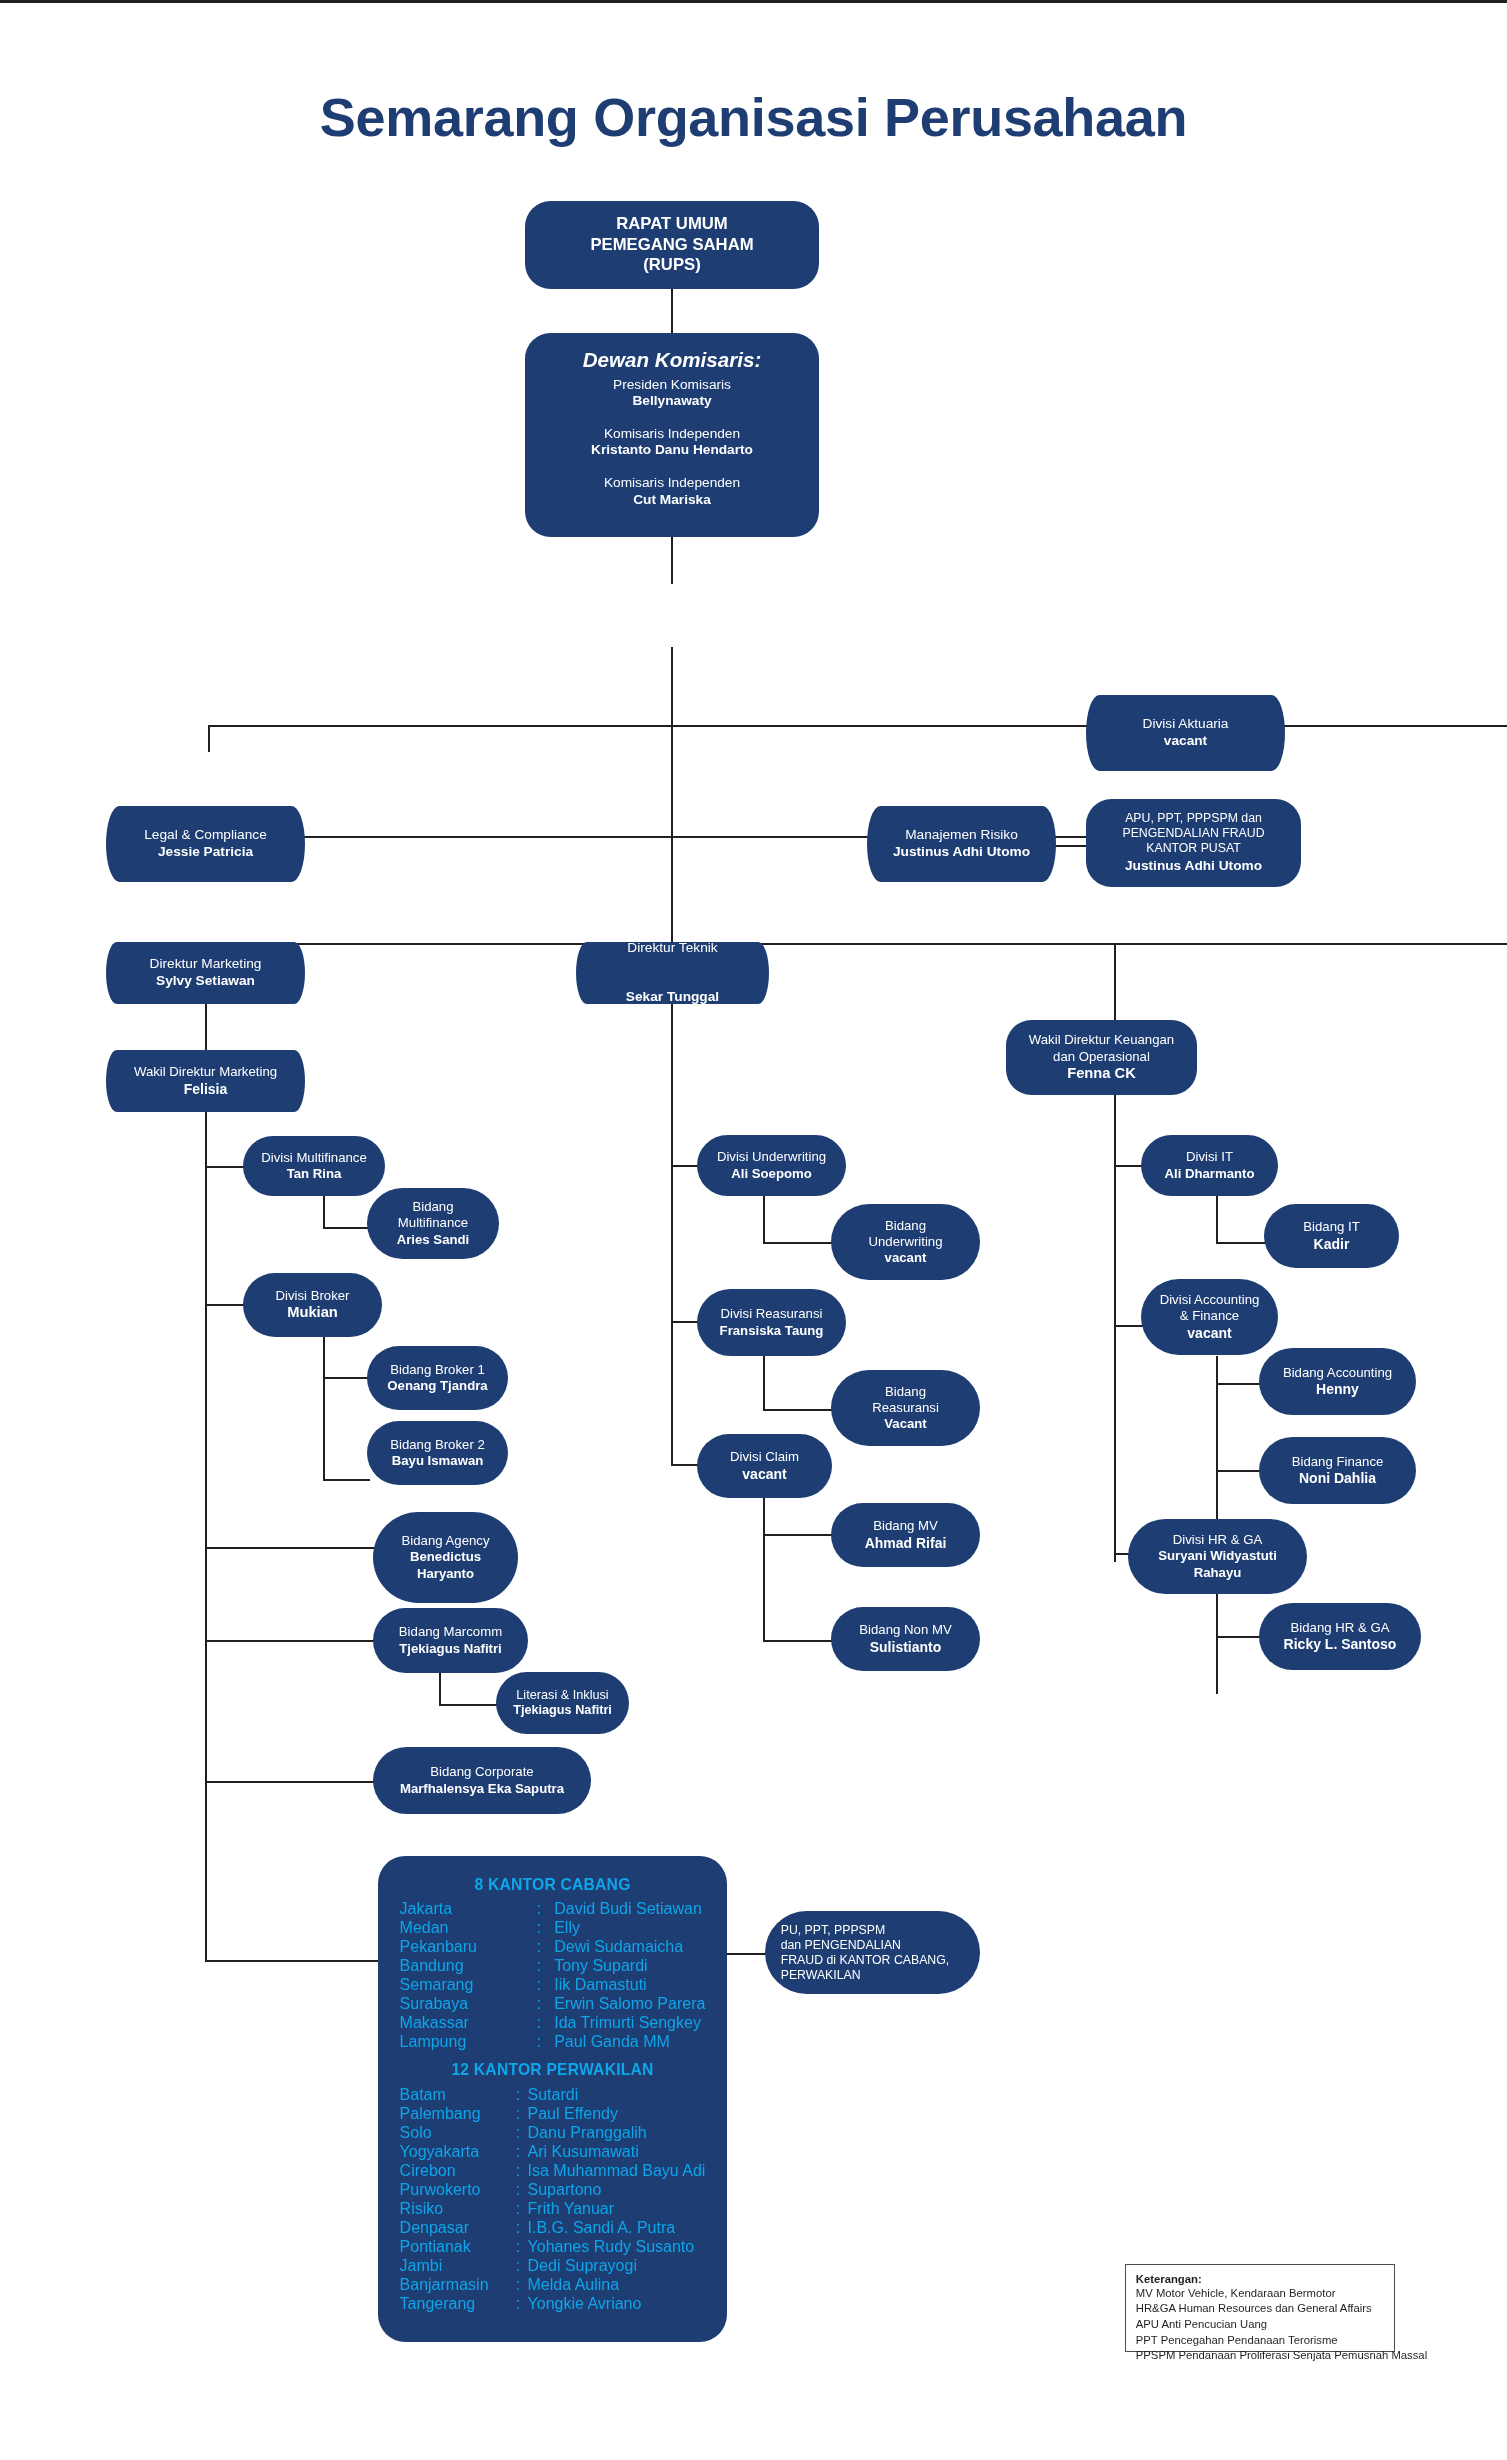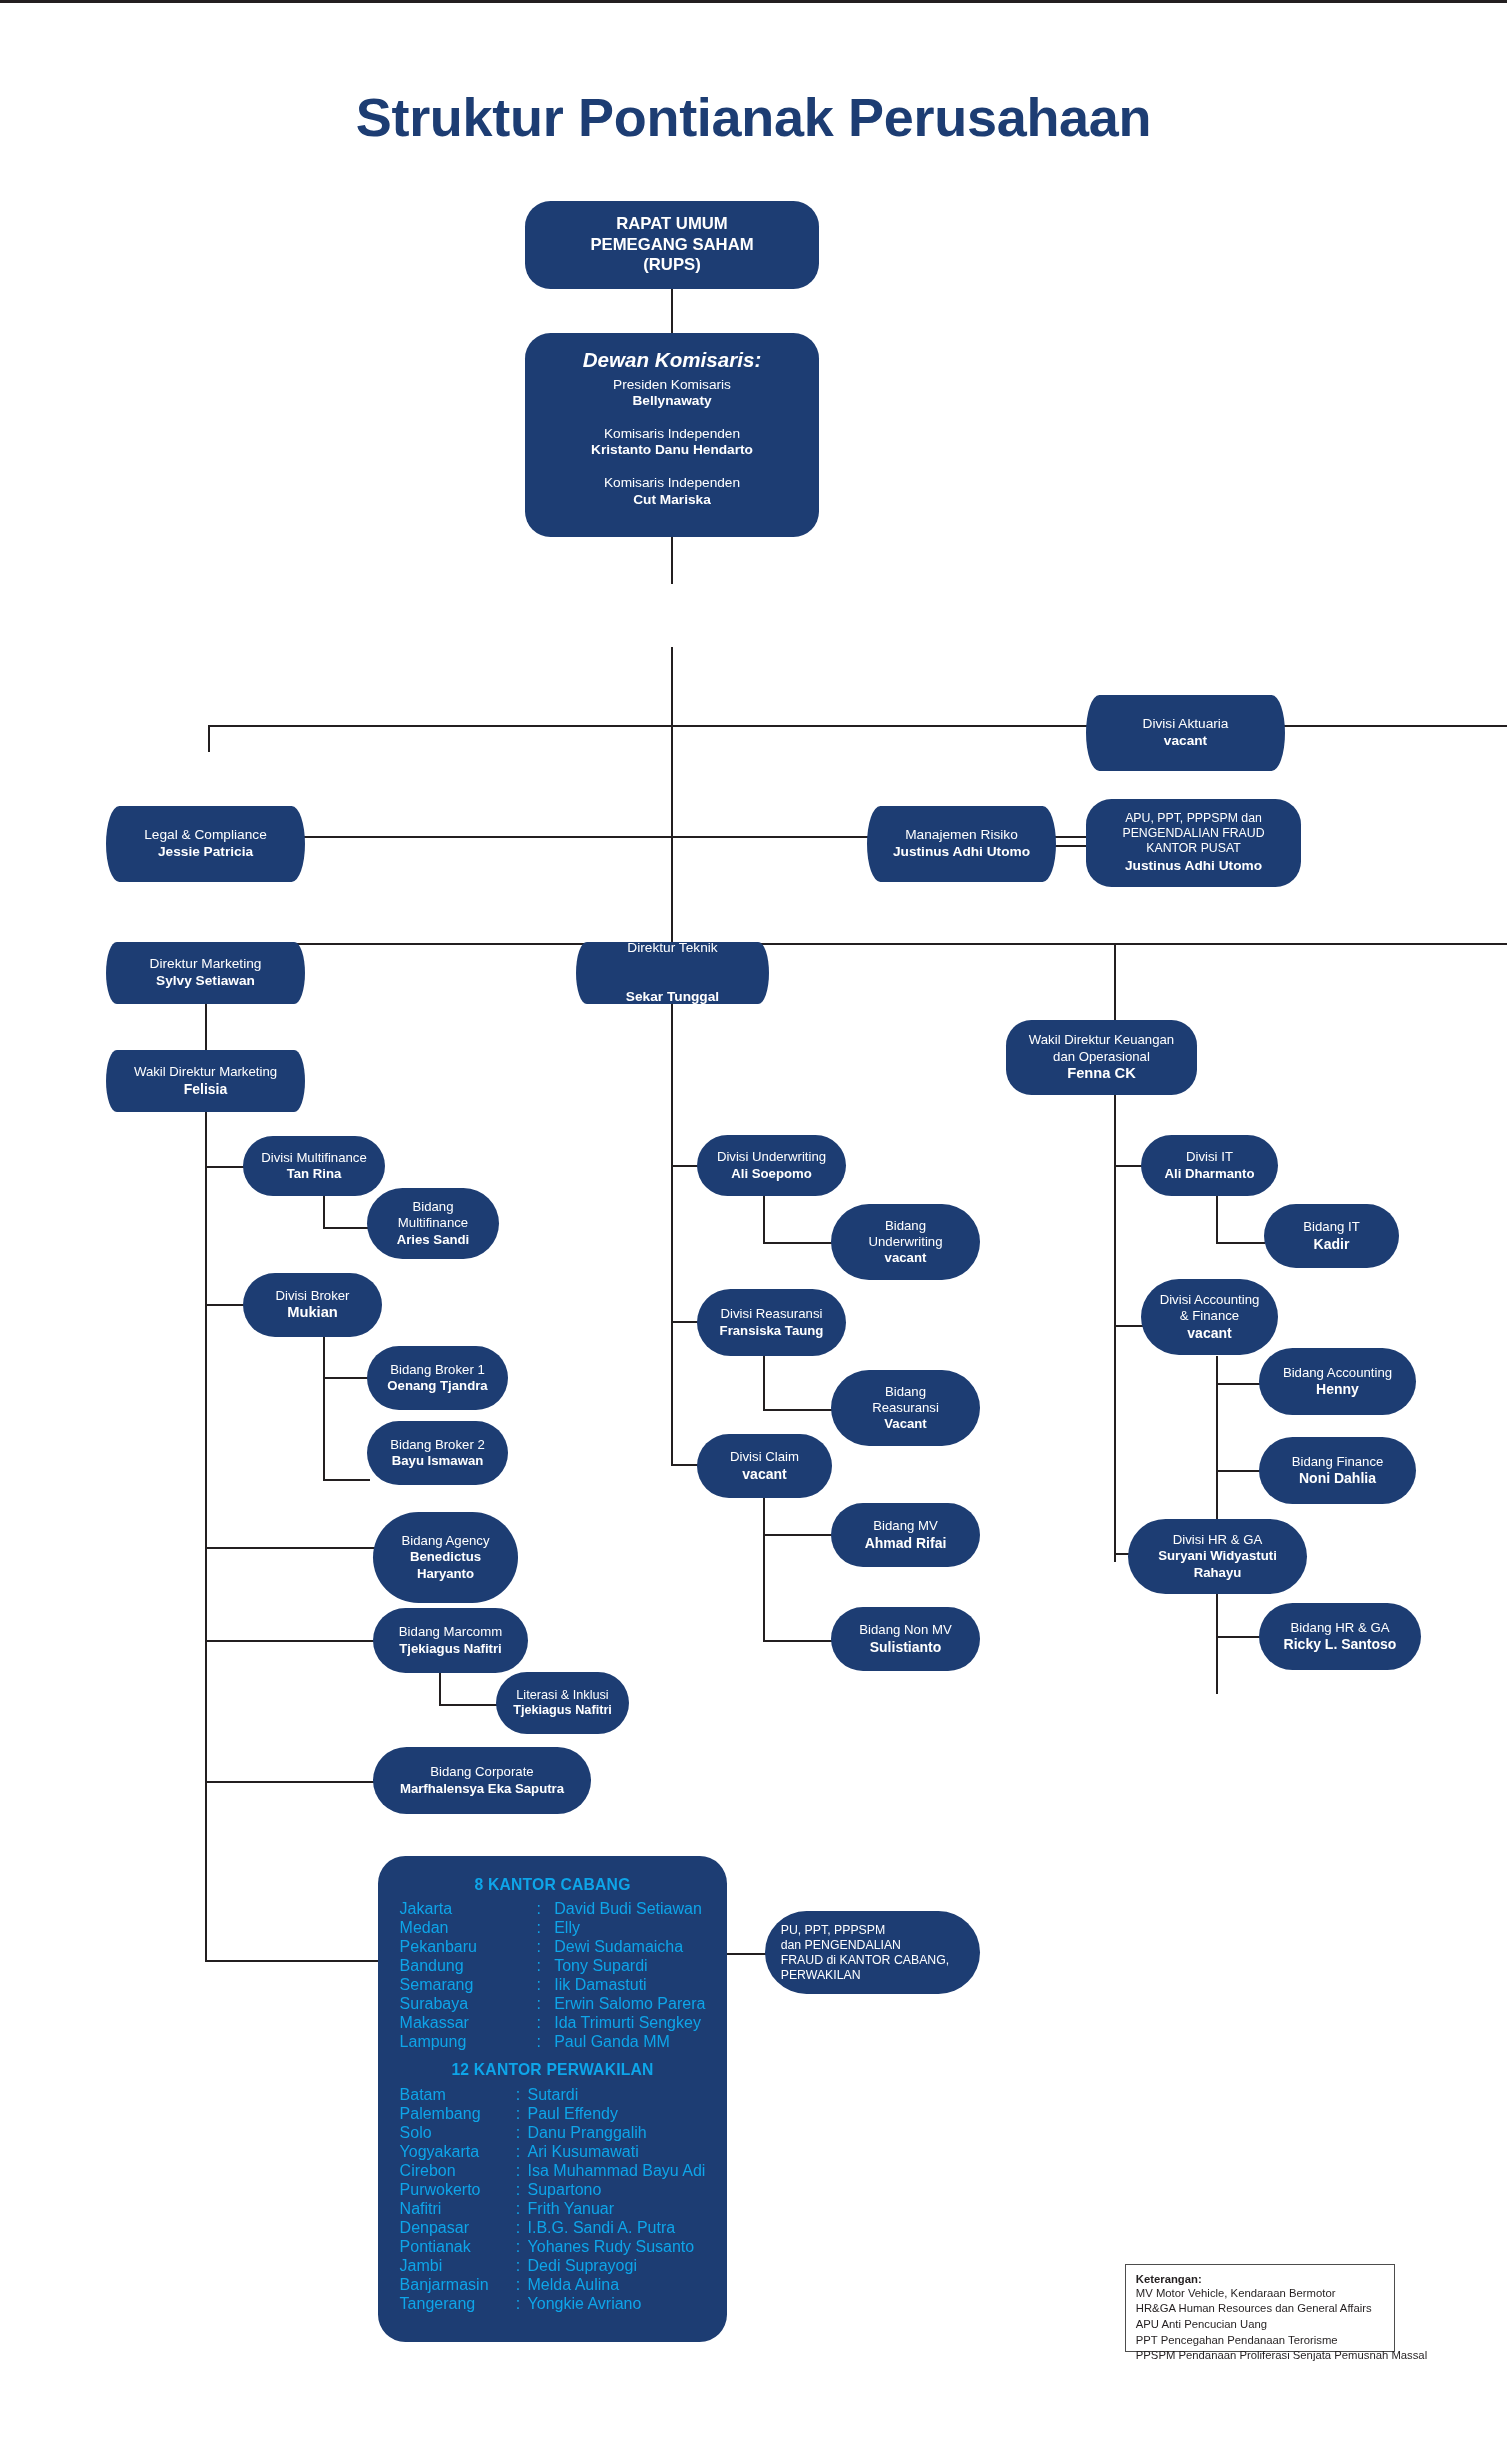"Struktur Pontianak Perusahaan" div.title { text: Struktur Pontianak -> Semarang Organisasi }
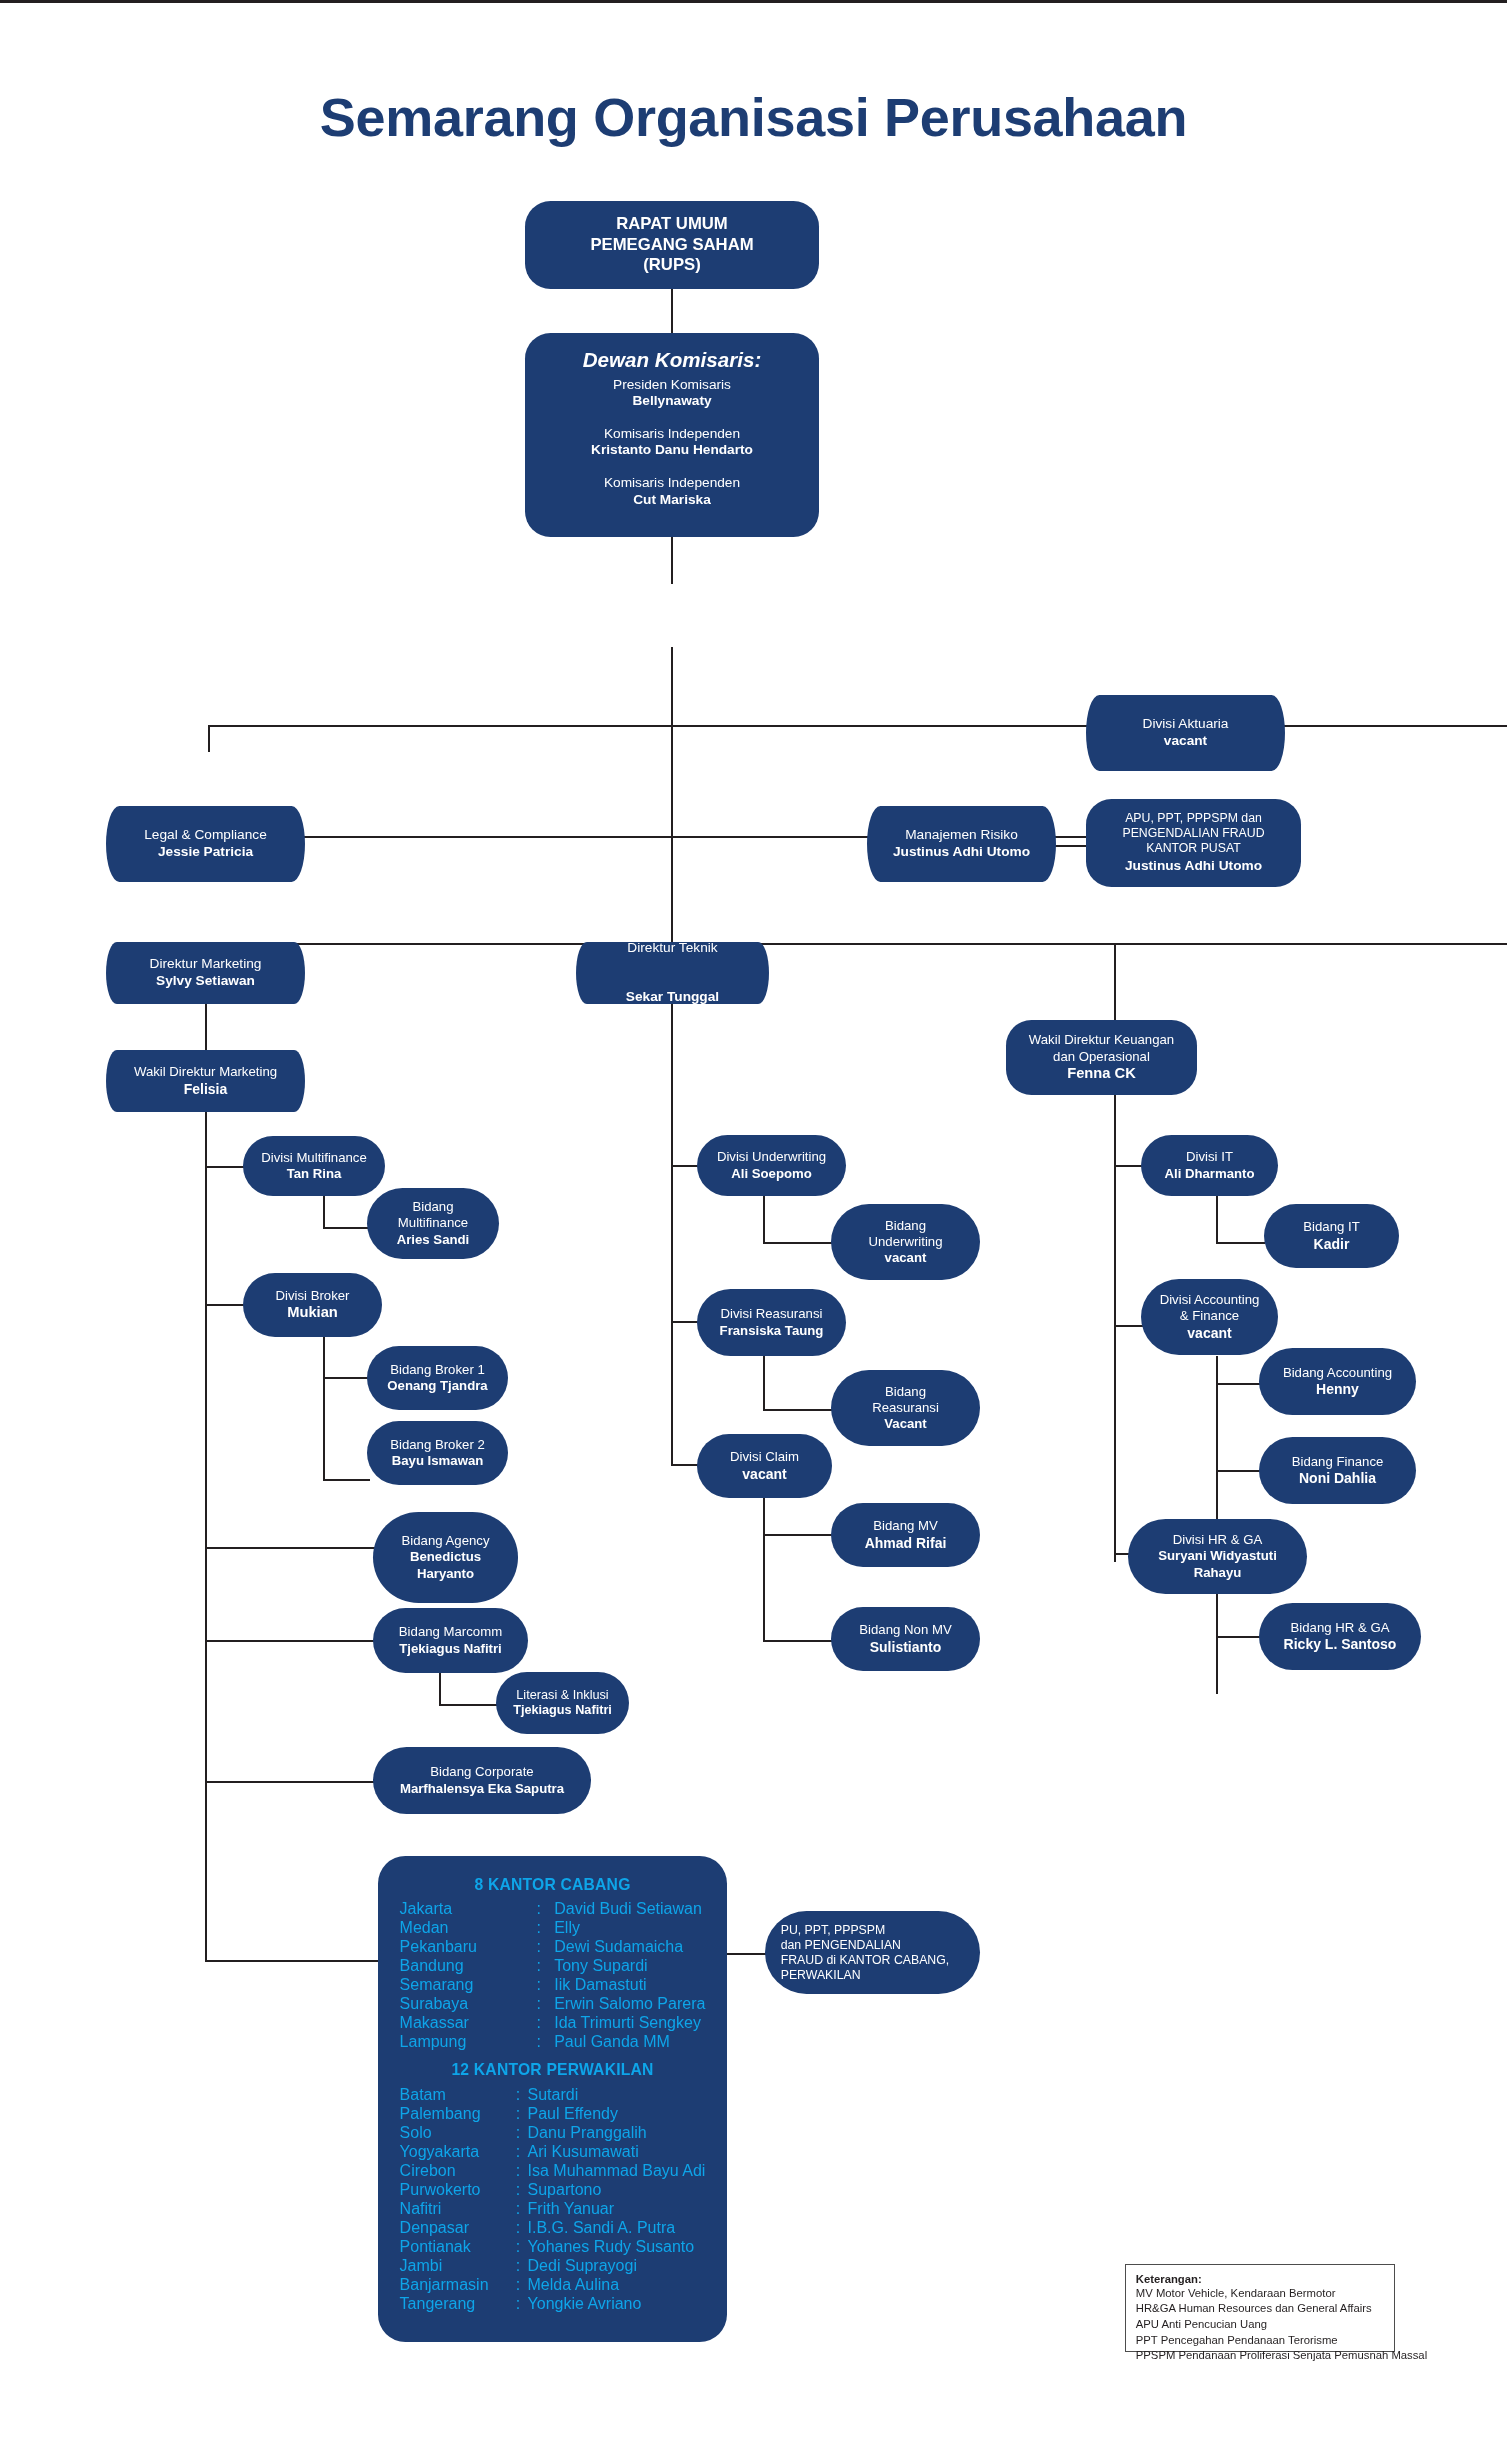"Nafitri" td.city { text: Nafitri -> Risiko }
